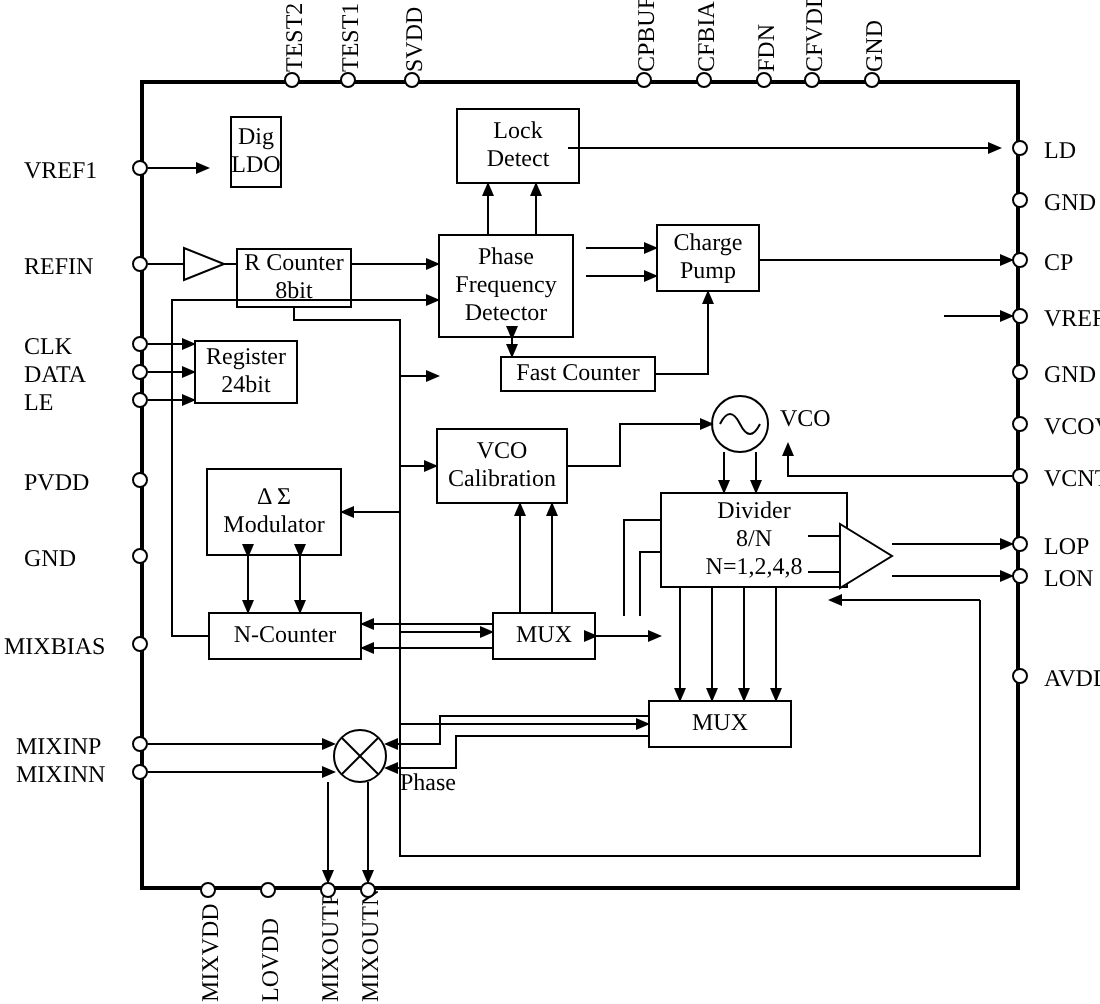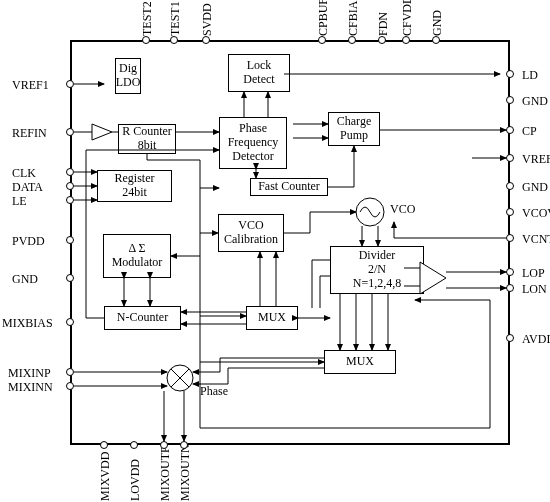"Register" div.block { width: 75px -> 52px }
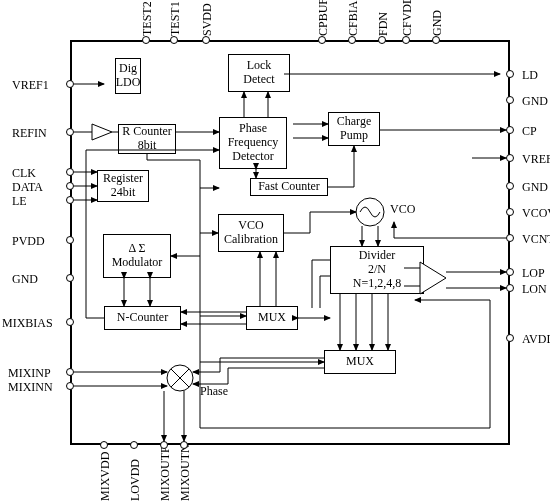"2/N" span { text: 2/N -> 8/N }
